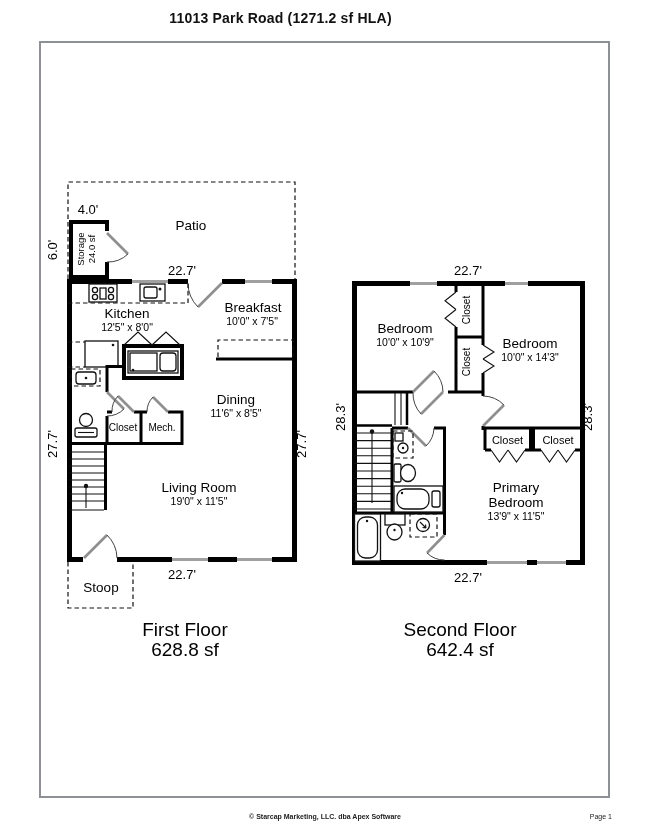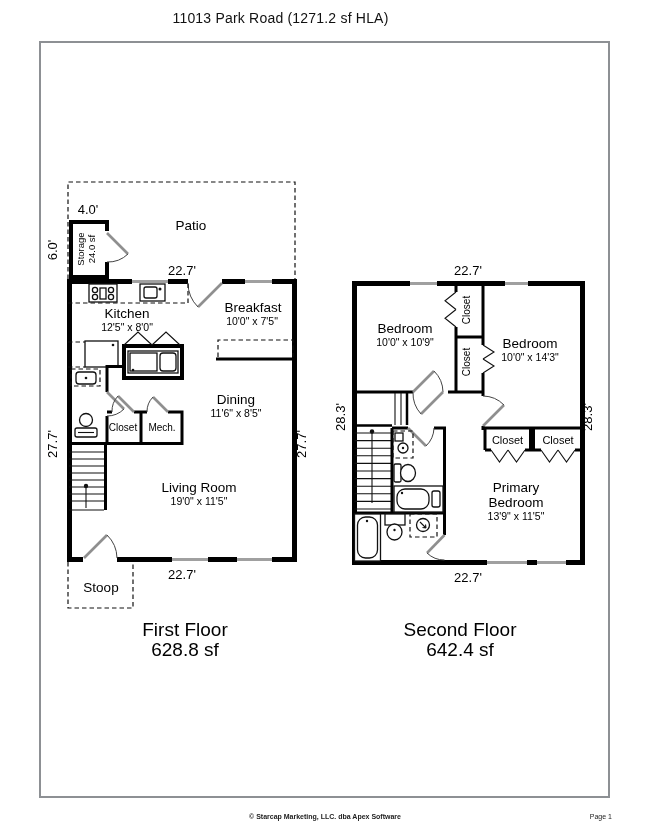"11013 Park Road (1271.2 sf" .page-title { font-weight: normal -> bold }
